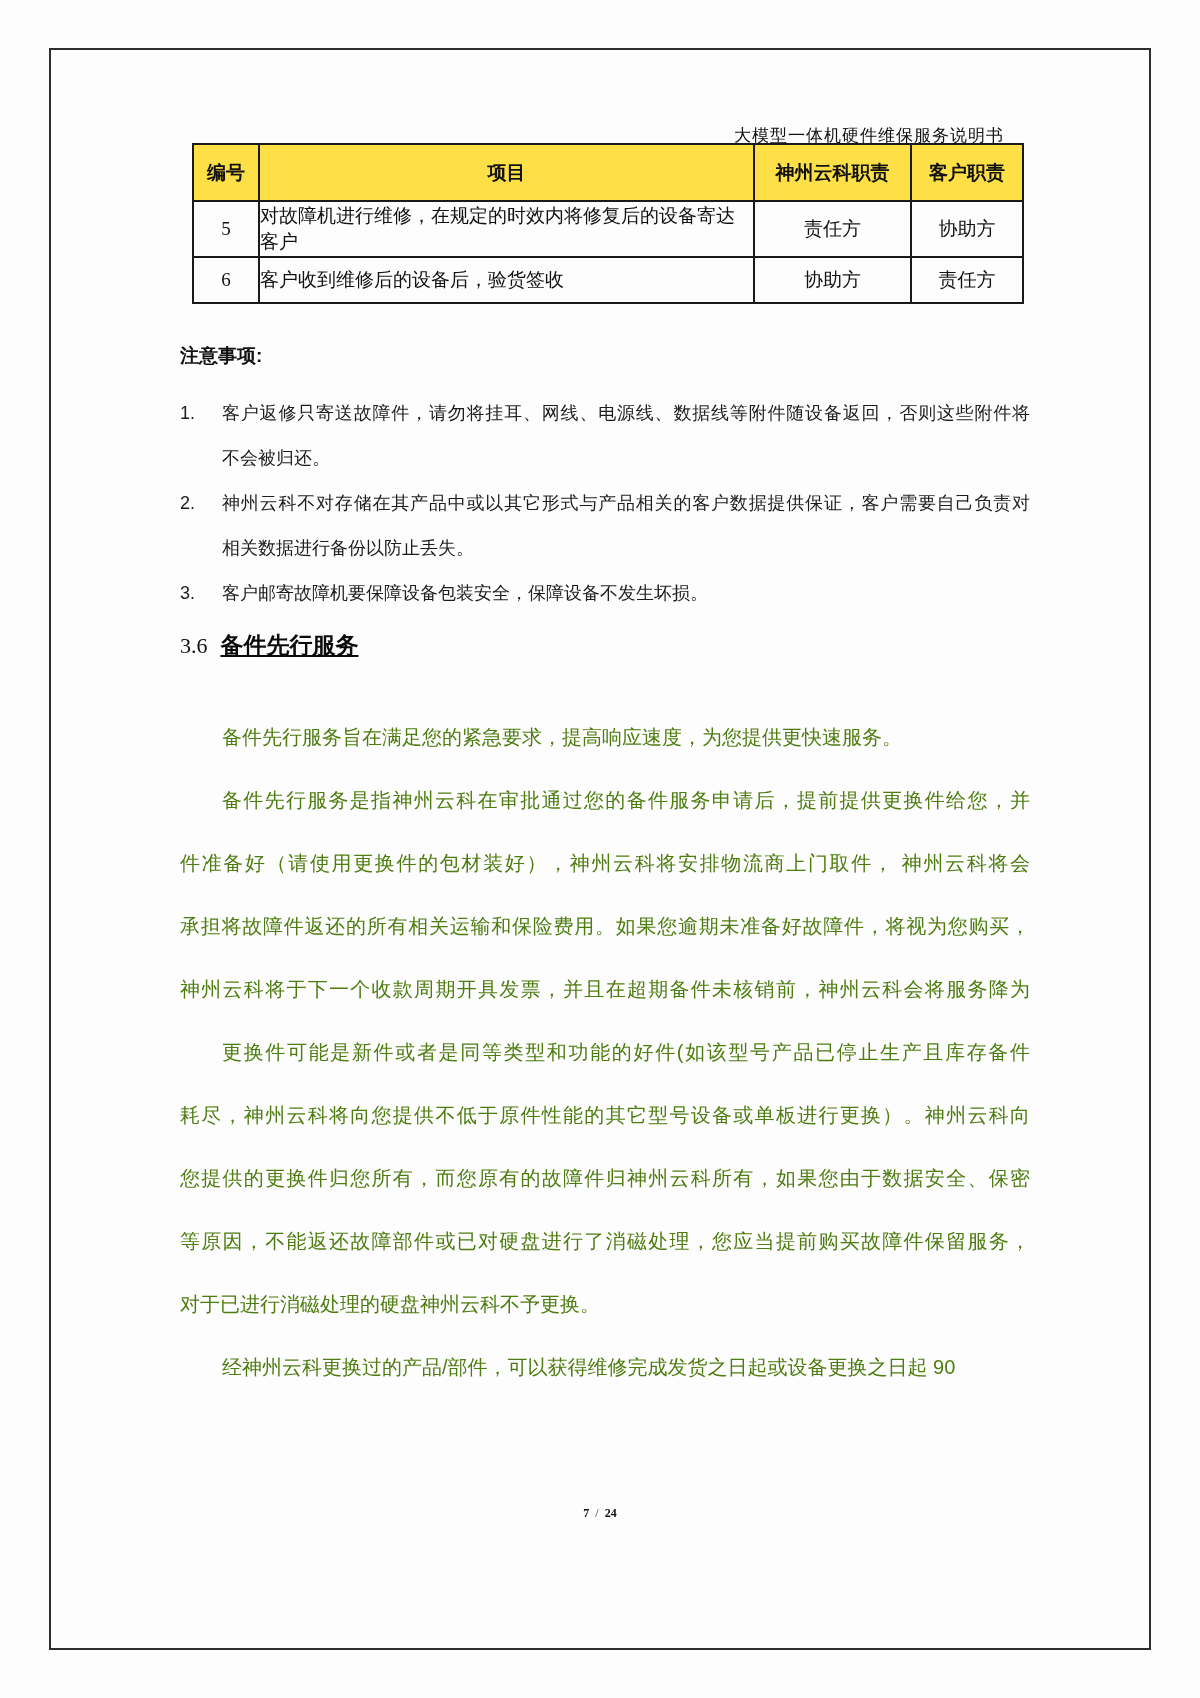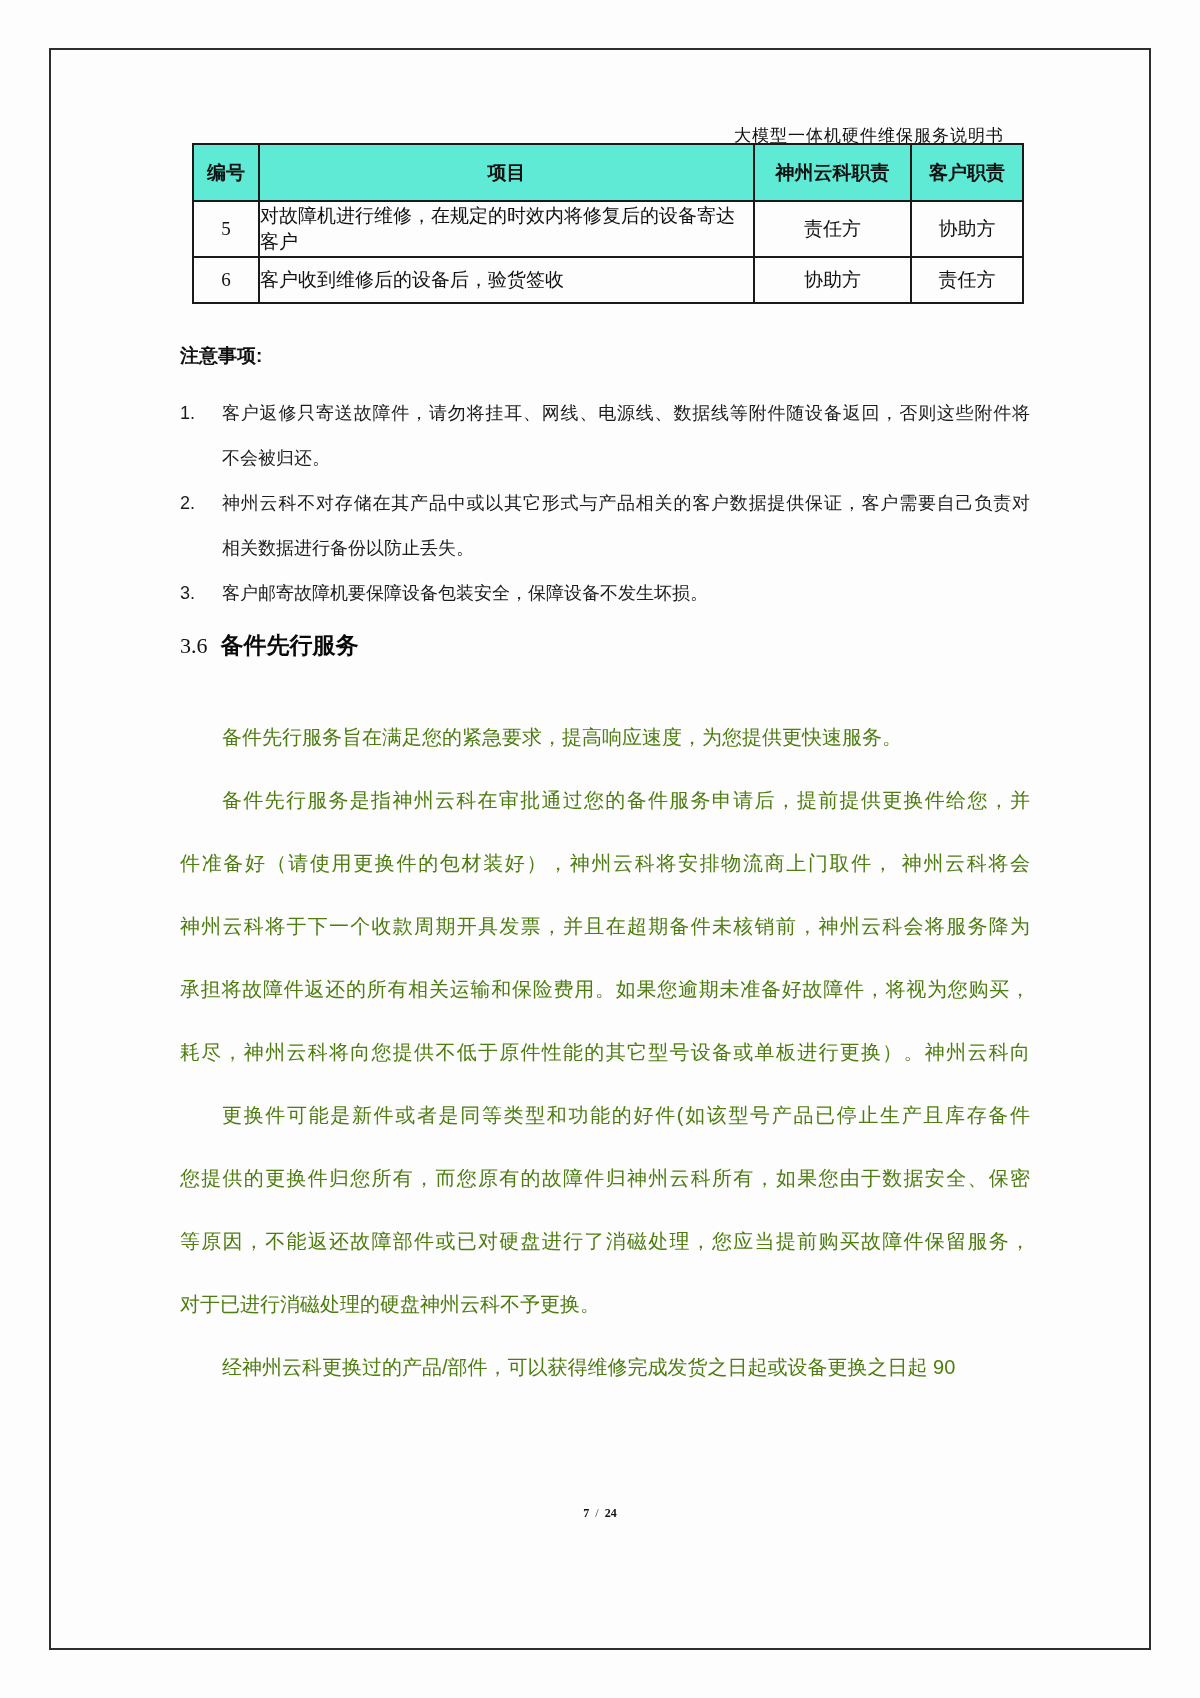"编号" table.resp-table thead th { background: #5eead4 -> #fde047 }
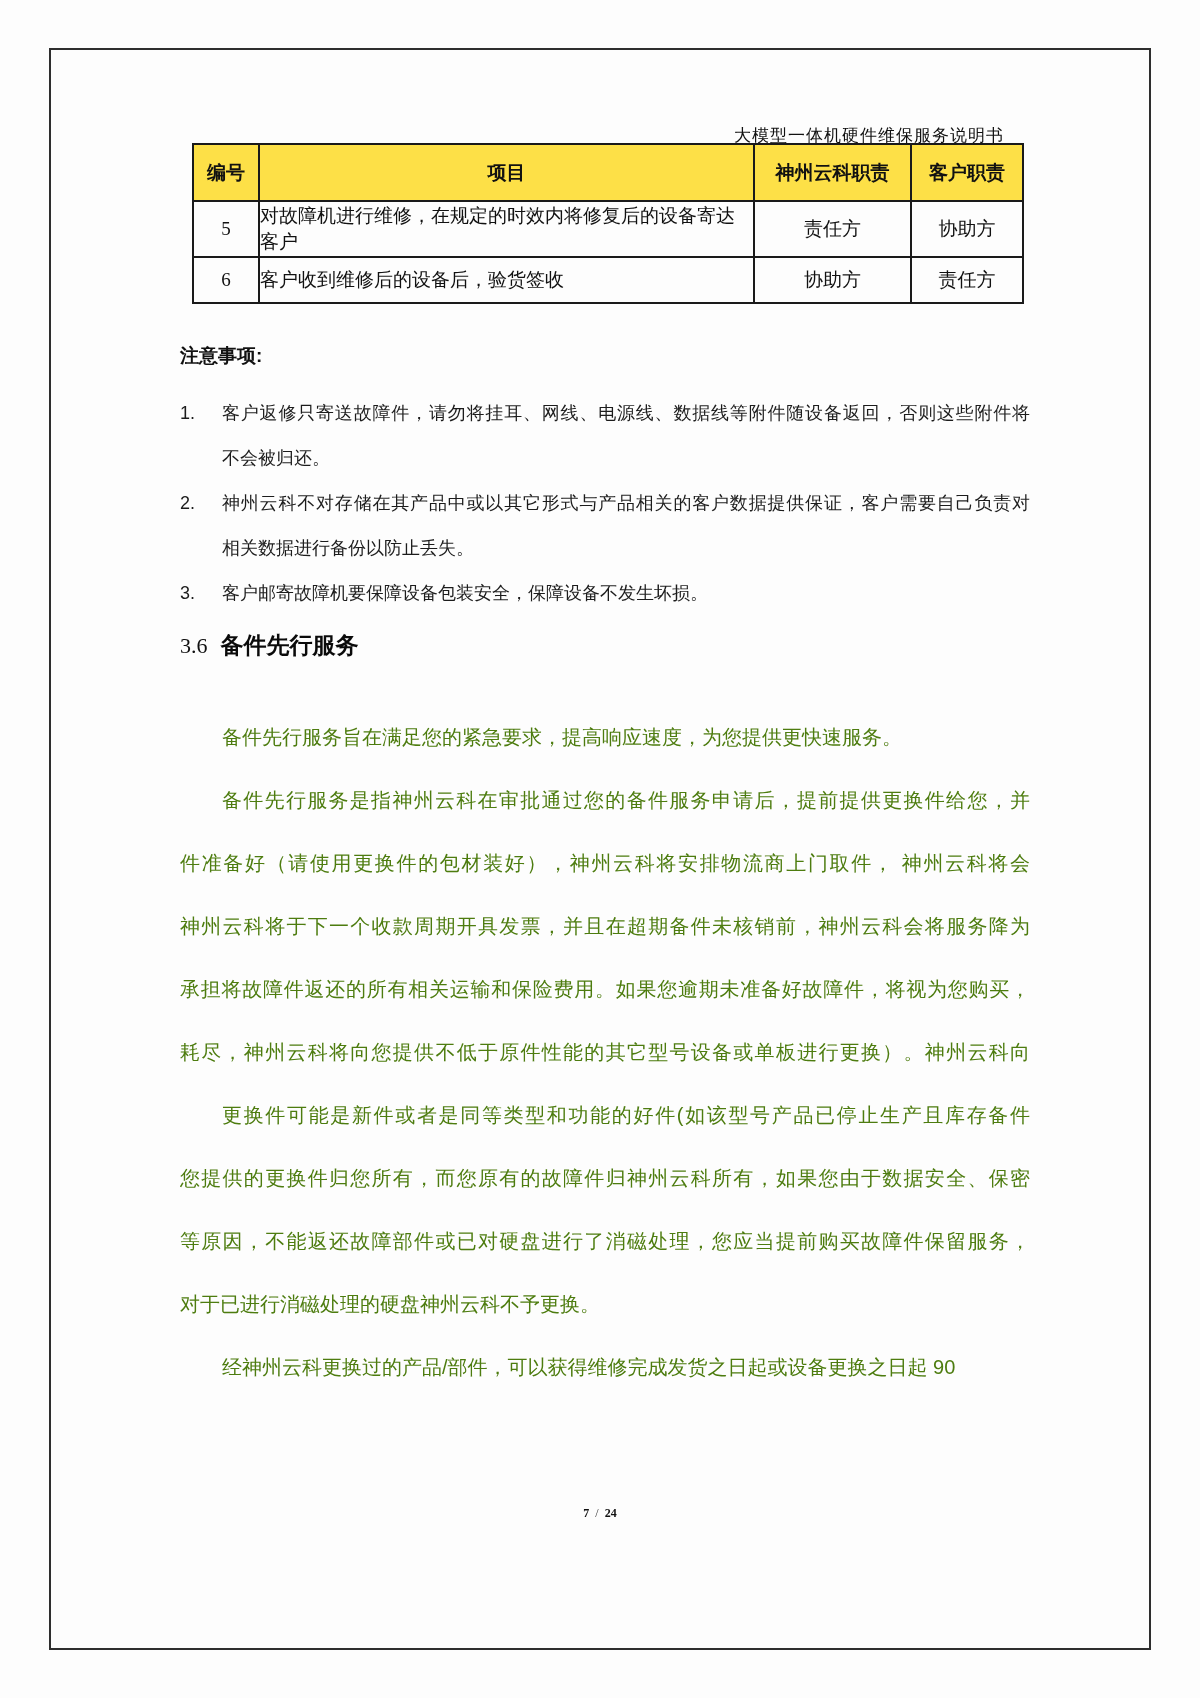"备件先行服务" .sec-title { text-decoration: none -> underline }
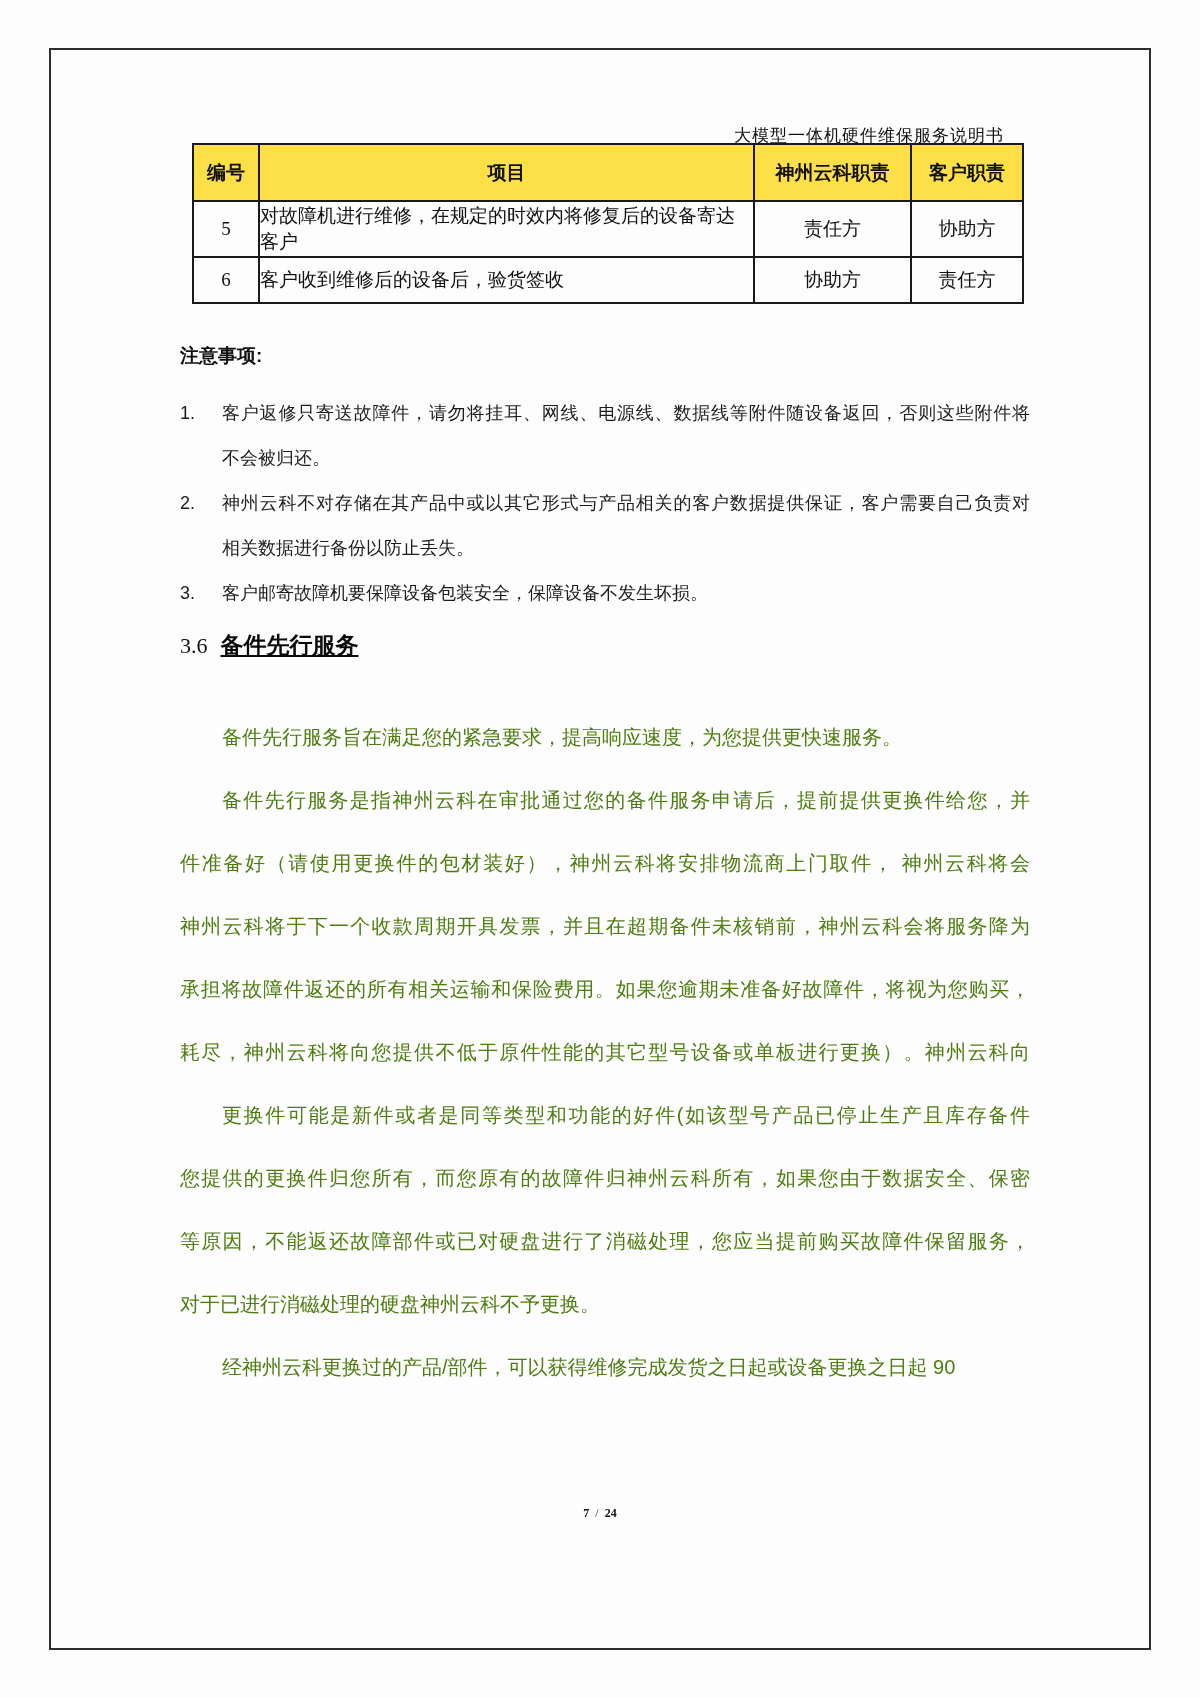"神州云科将于下一个收款周期开具发票，并且在超期备件未核销前，神州云科会将服务降为" div.bl { order: before "承担将故障件返还的所有相关运输和保险费用。如果您逾期未准备好故障件，将视为您购买" -> after "承担将故障件返还的所有相关运输和保险费用。如果您逾期未准备好故障件，将视为您购买" }
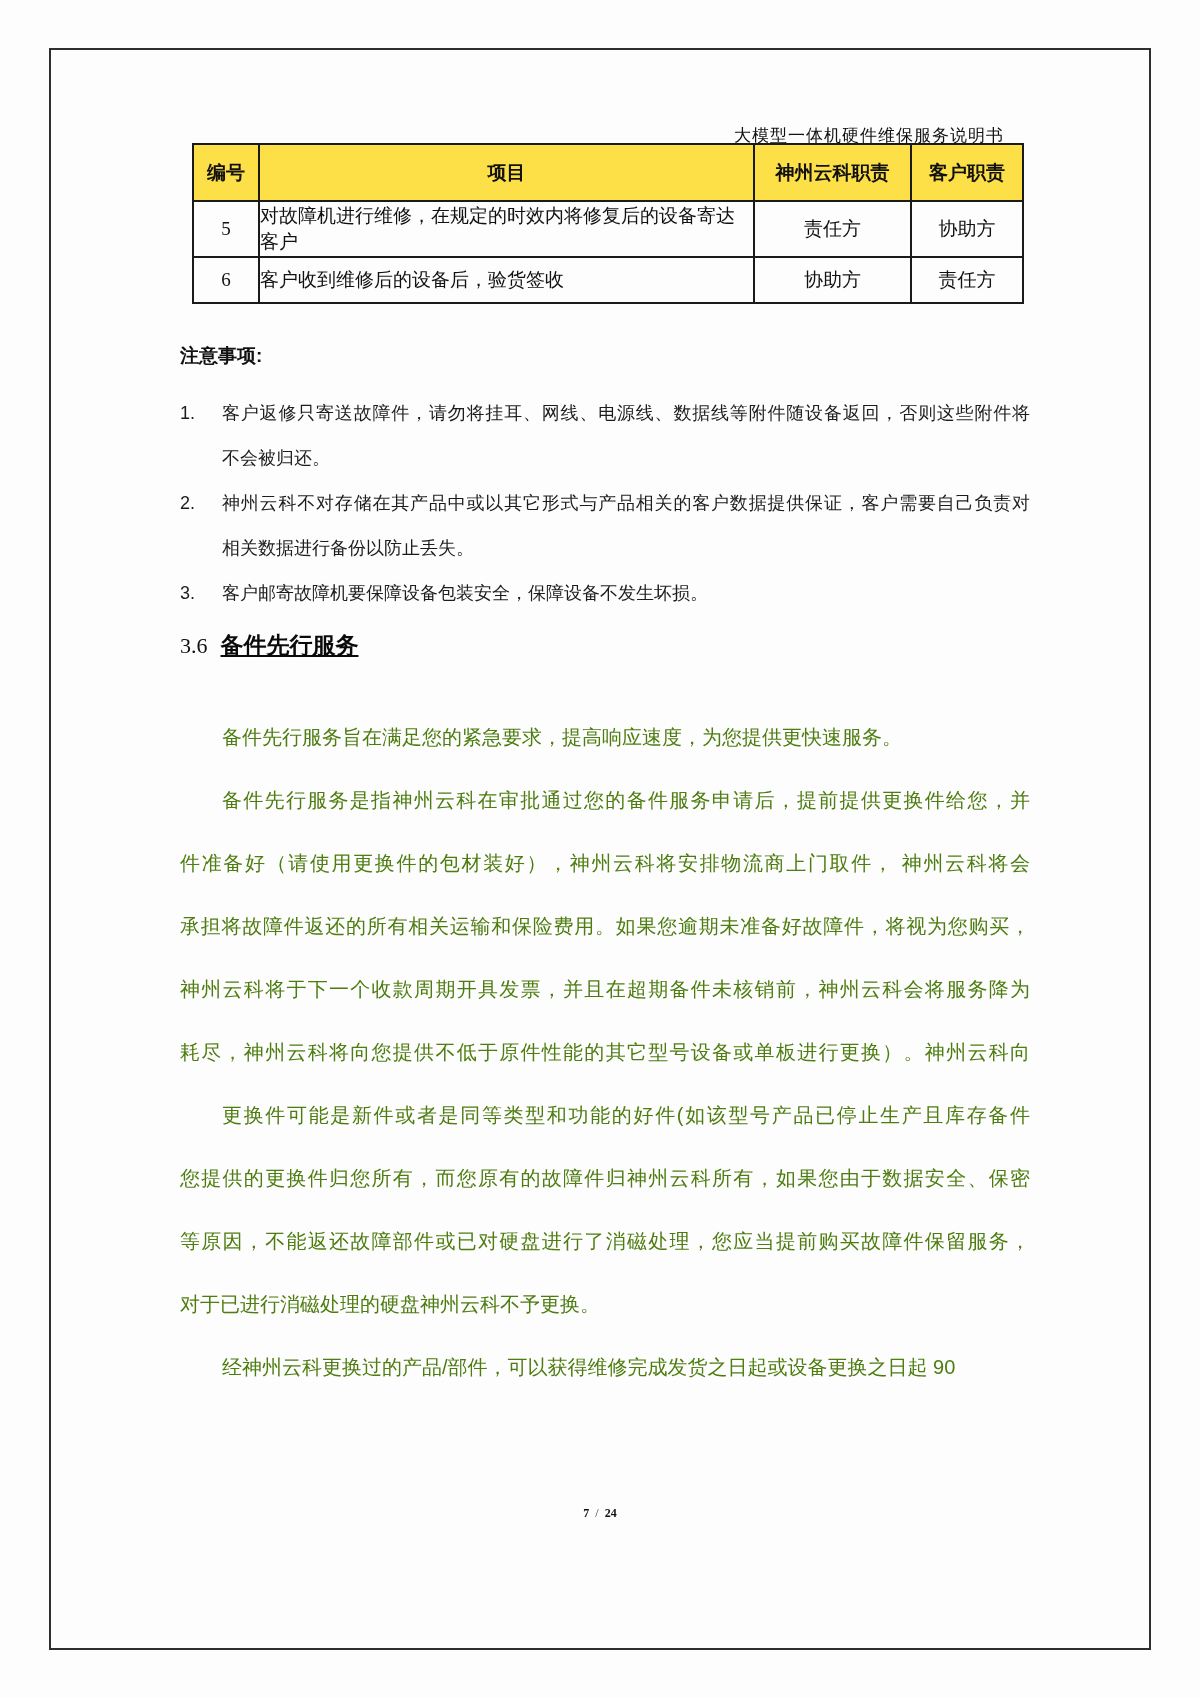"耗尽，神州云科将向您提供不低于原件性能的其它型号设备或单板进行更换）。神州云科向" div.bl { order: before "更换件可能是新件或者是同等类型和功能的好件(如该型号产品已停止生产且库存备件" -> after "更换件可能是新件或者是同等类型和功能的好件(如该型号产品已停止生产且库存备件" }
